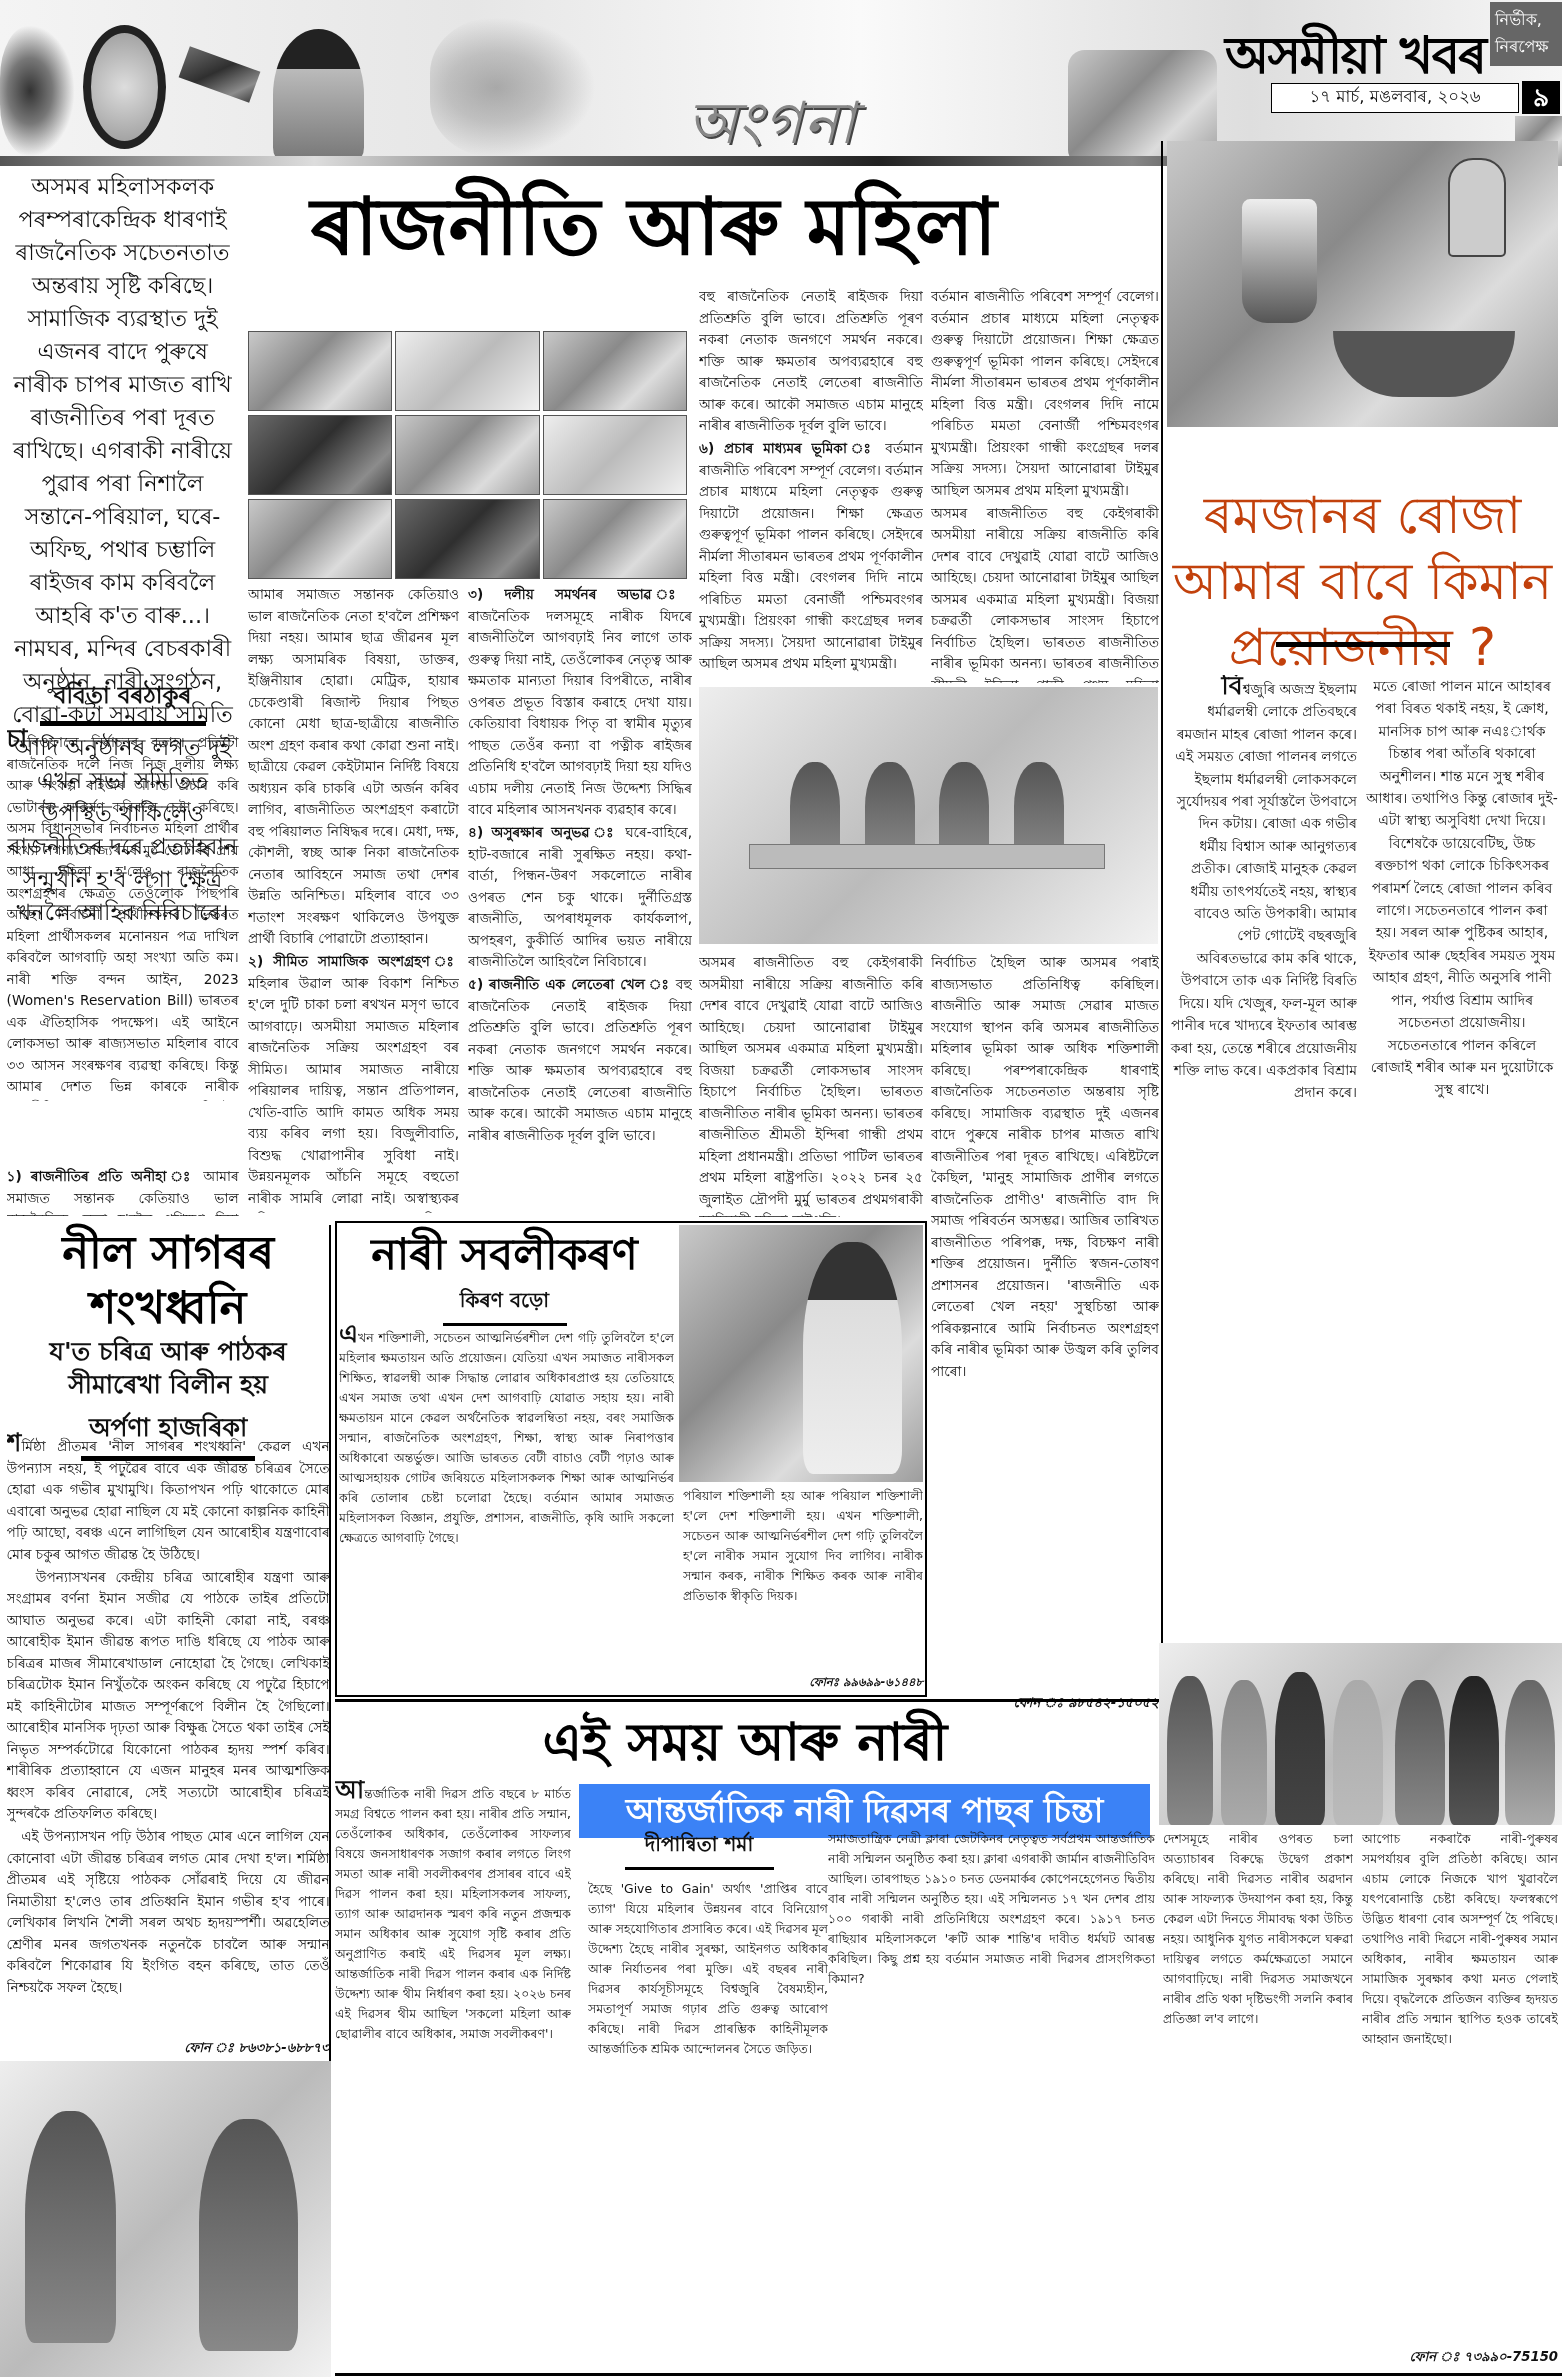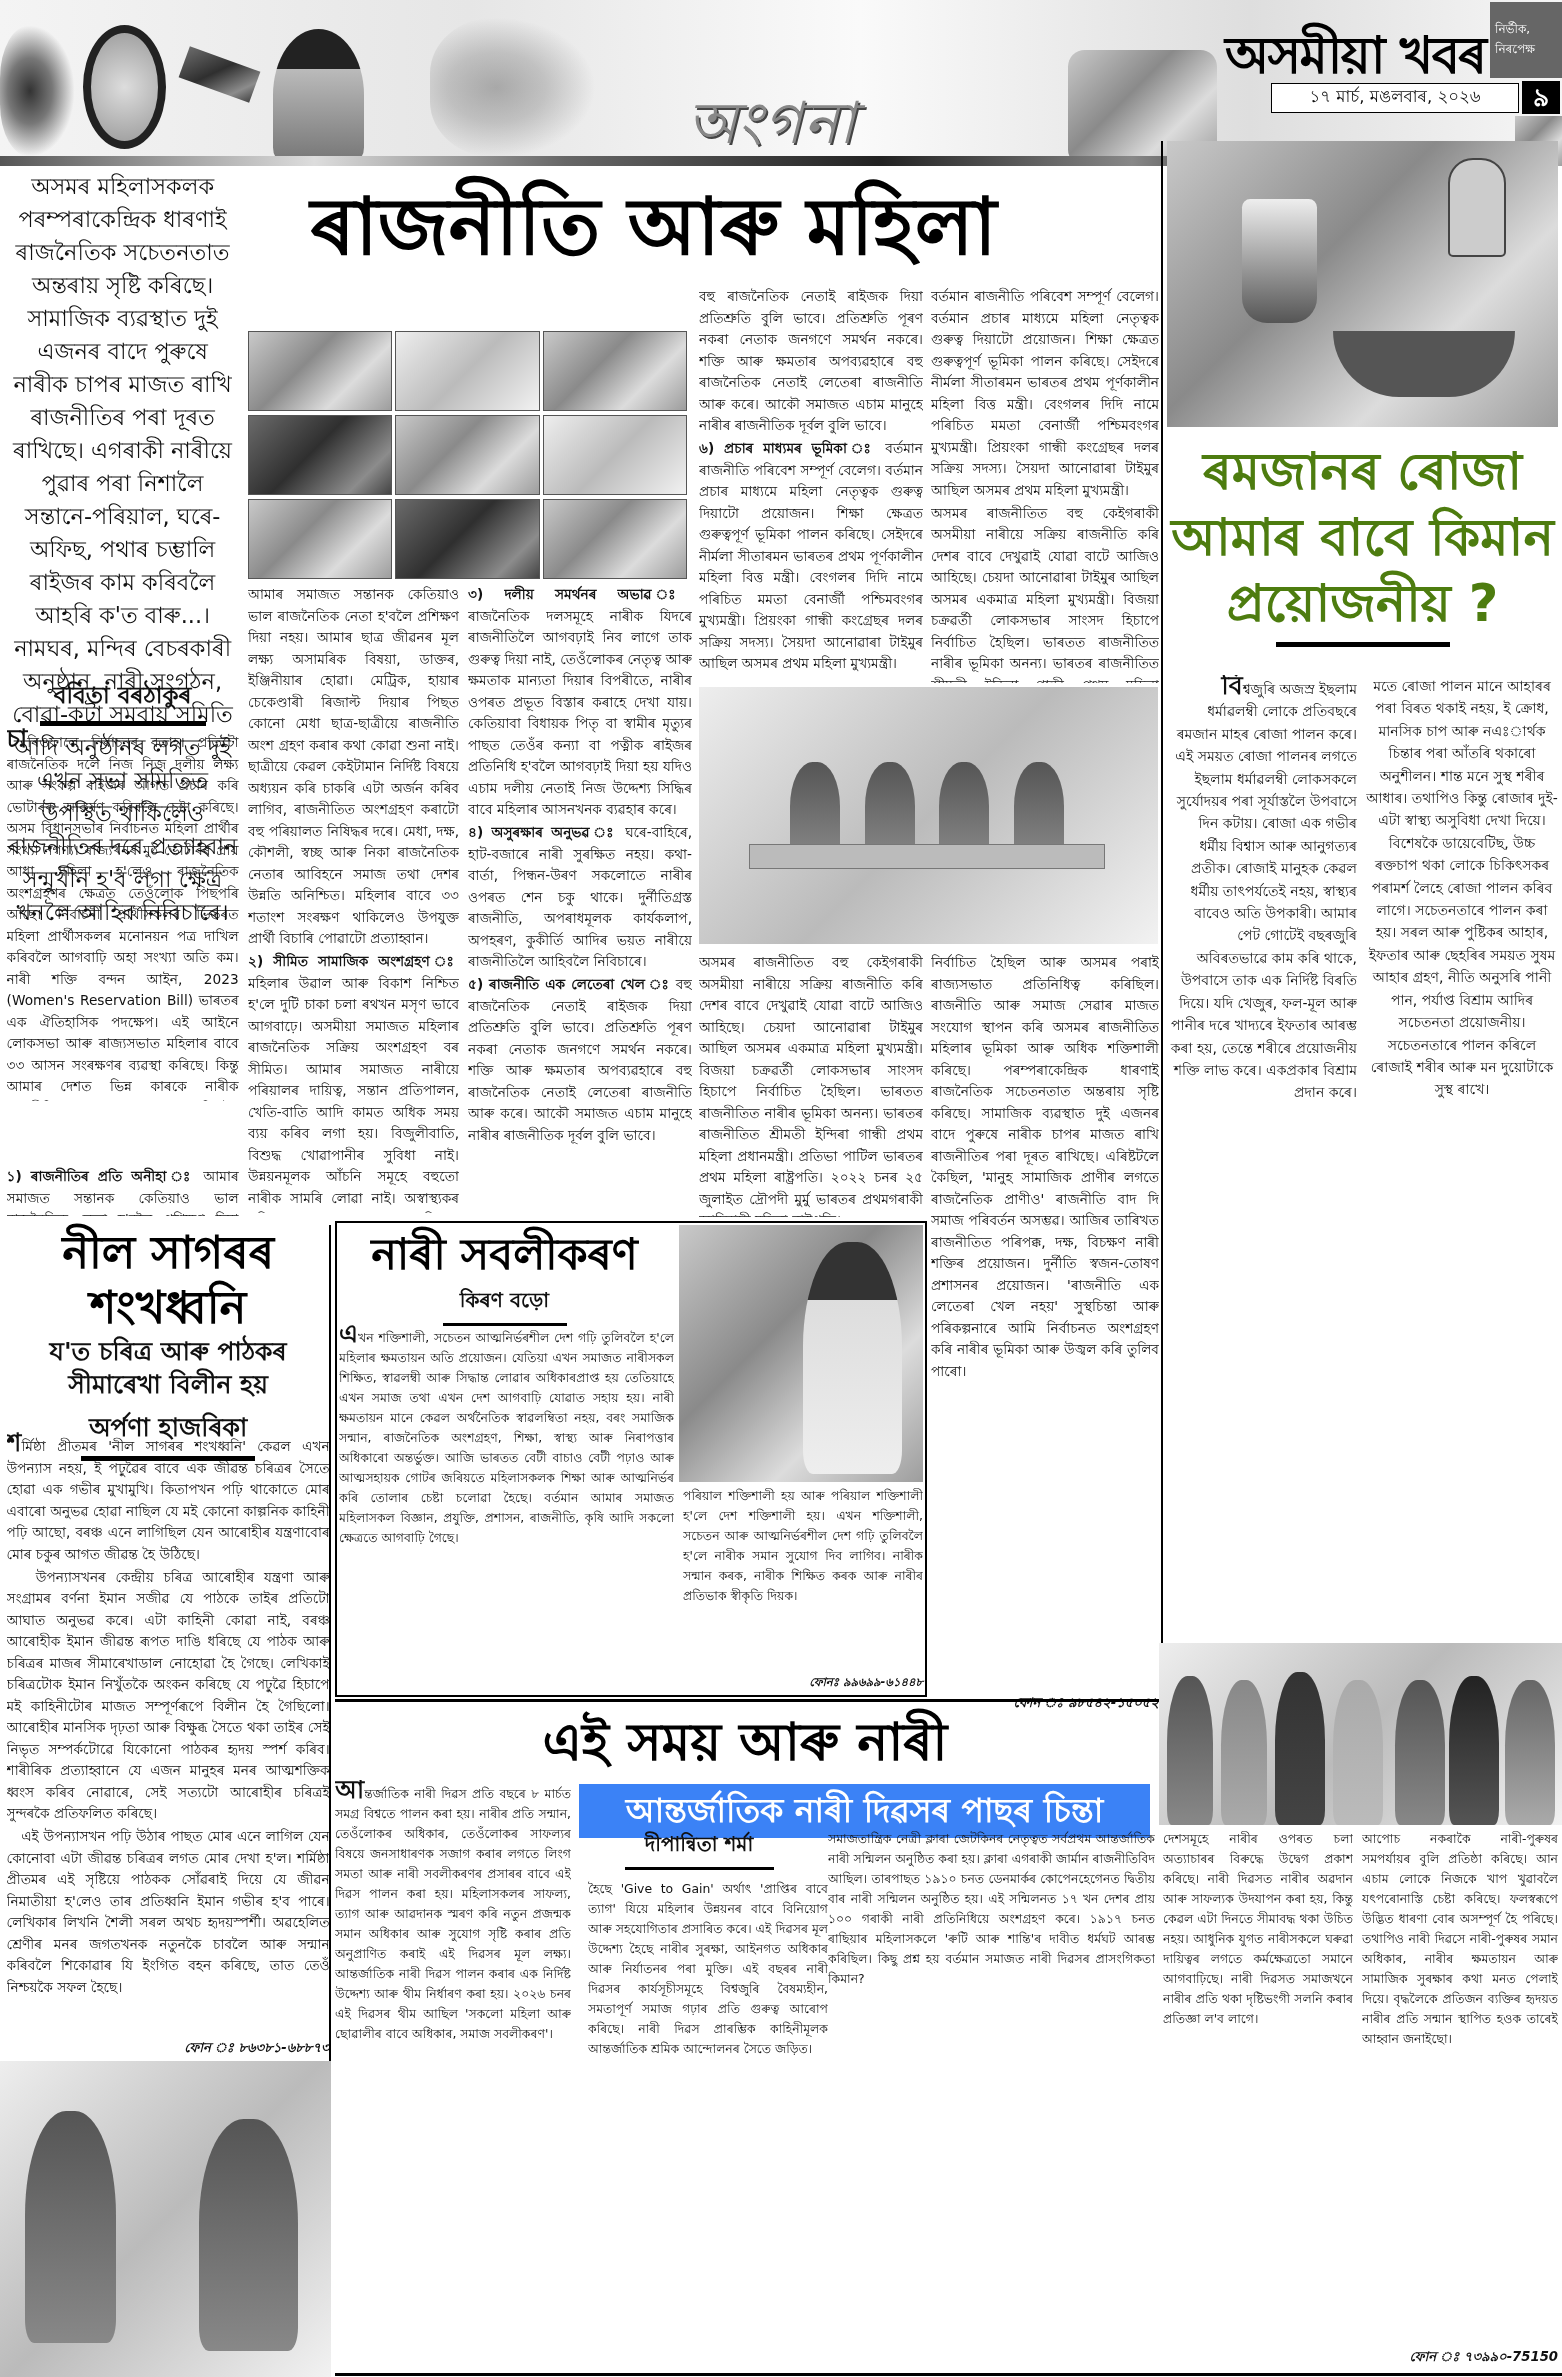"নিৰ্ভীক, নিৰপেক্ষ" .brand-tag { font-size: 12px -> 16px; padding: 18px 5px -> 5px 5px }
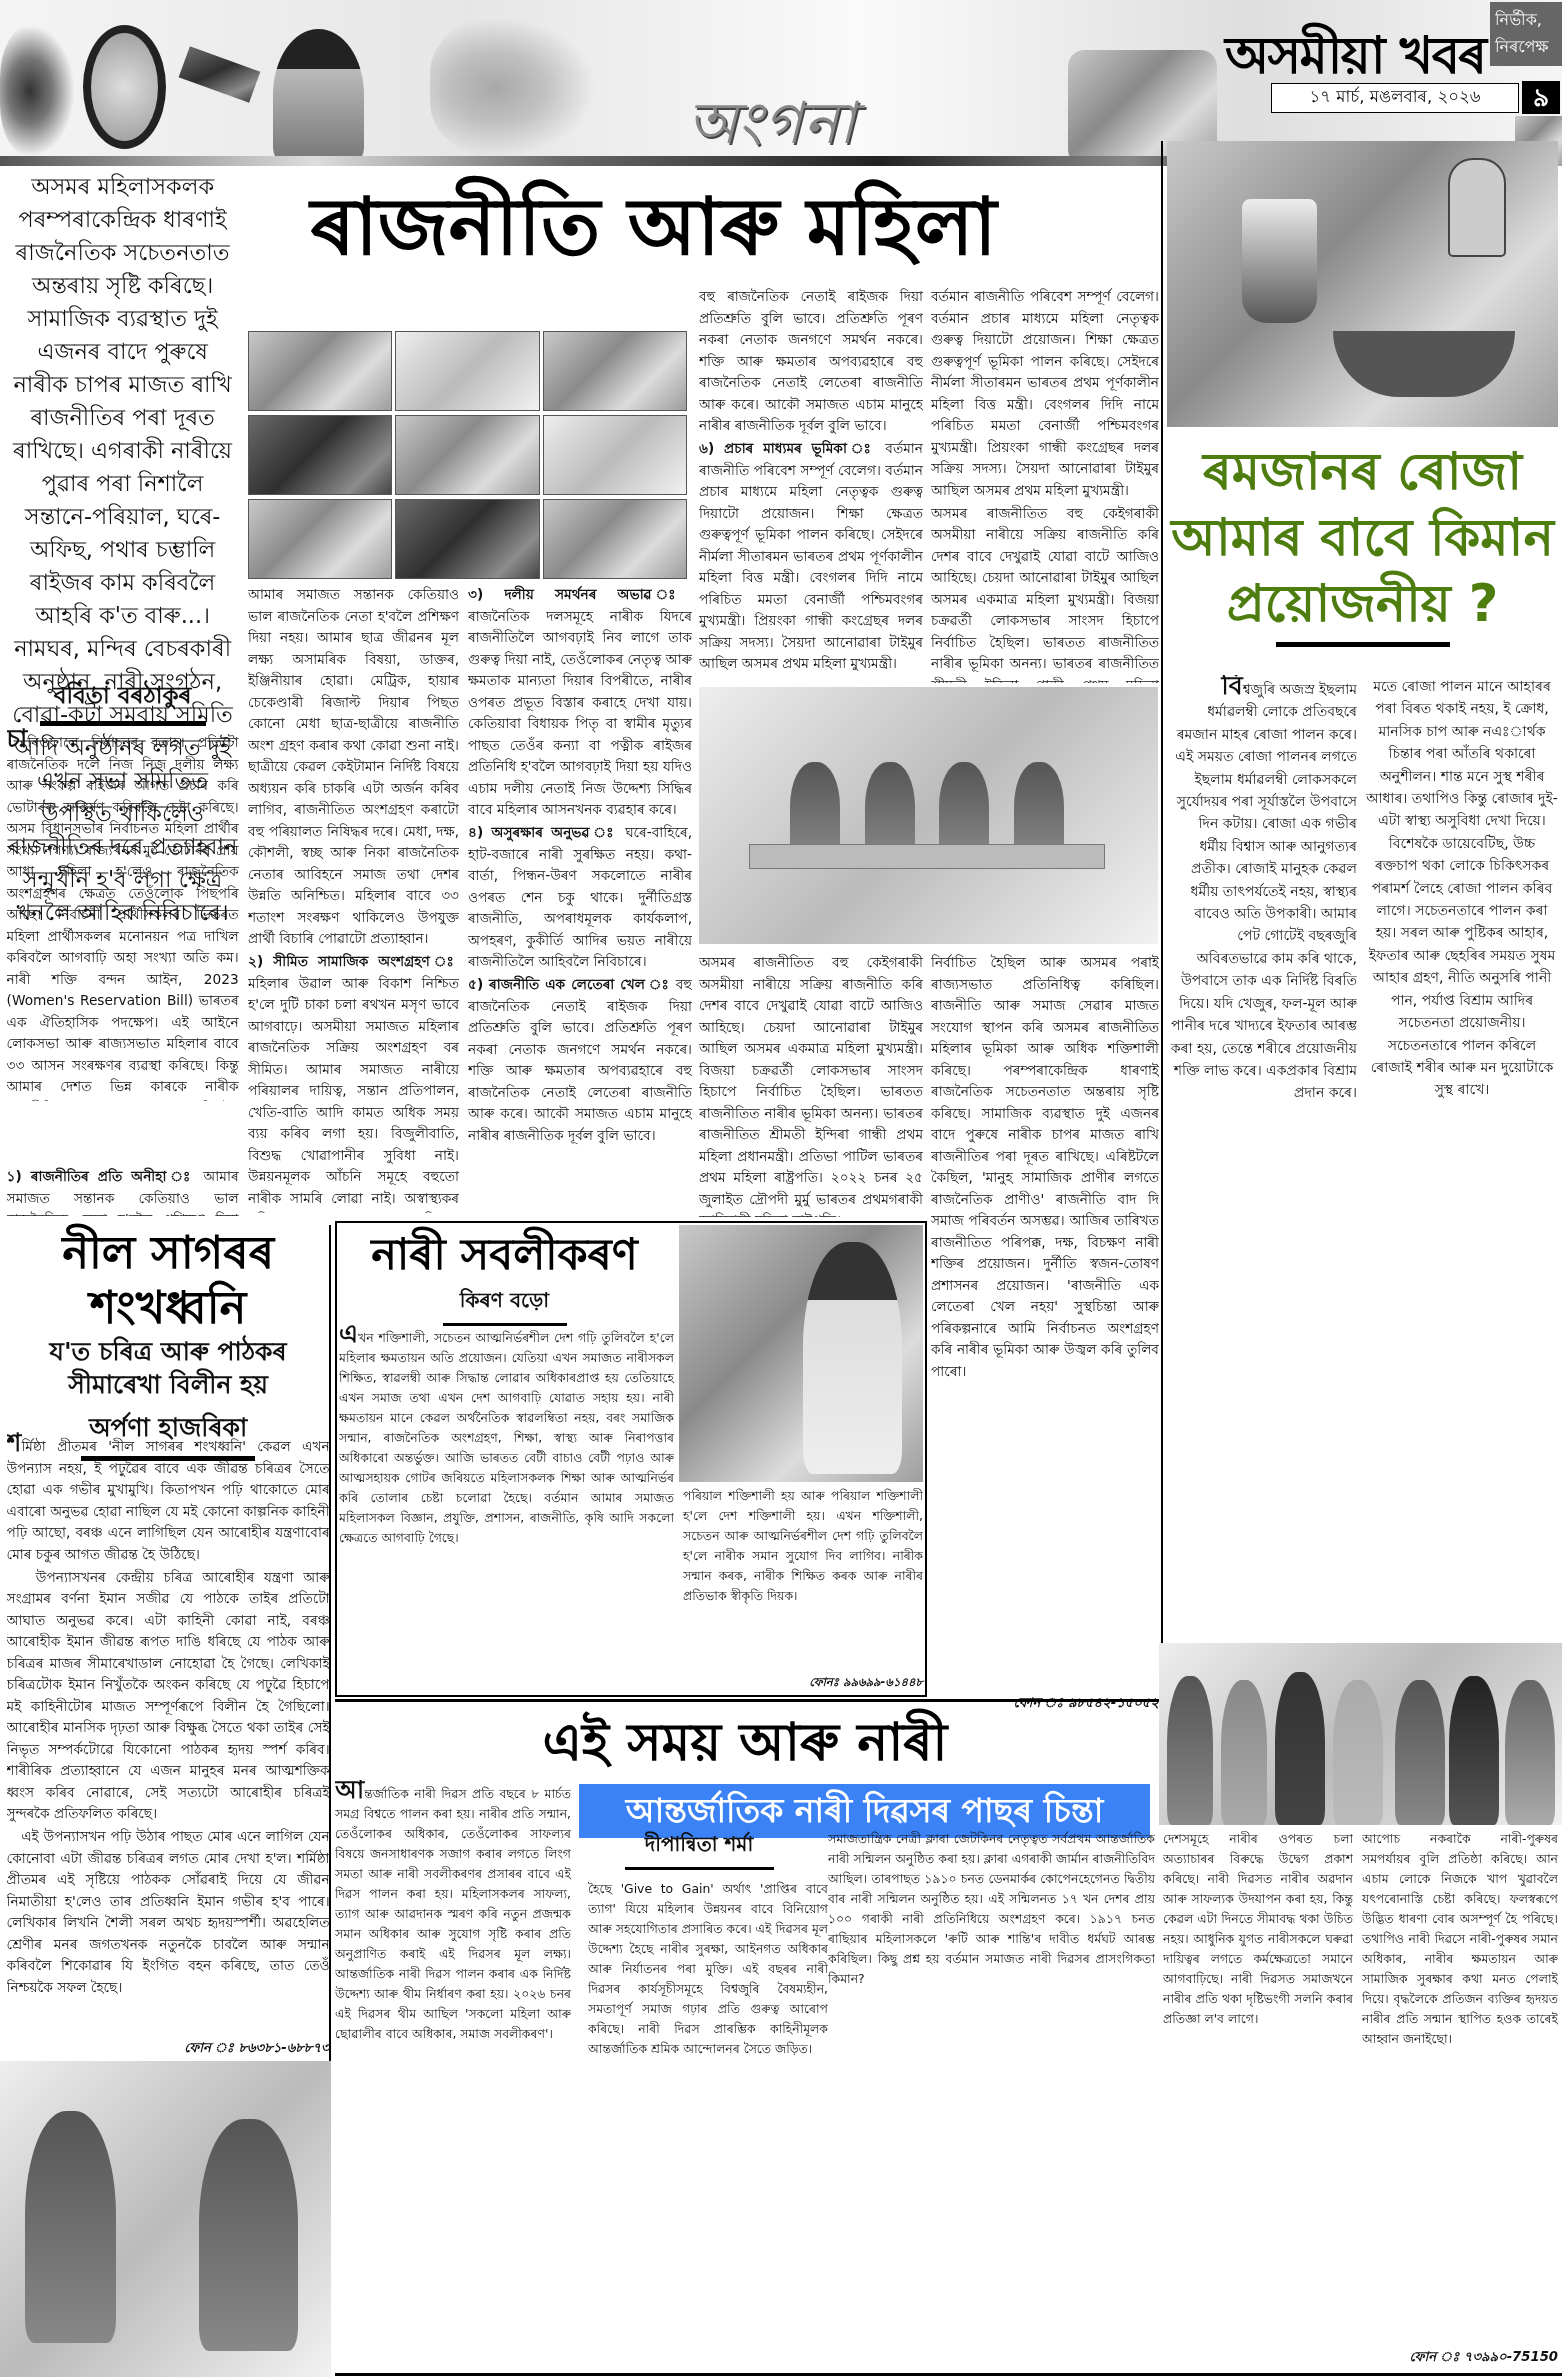"ৰমজানৰ ৰোজা আমাৰ বাবে কিমান" .headline-light { color: #4d7c0f -> #c2410c; font-weight: bold -> normal; margin-top: none -> 44px }
